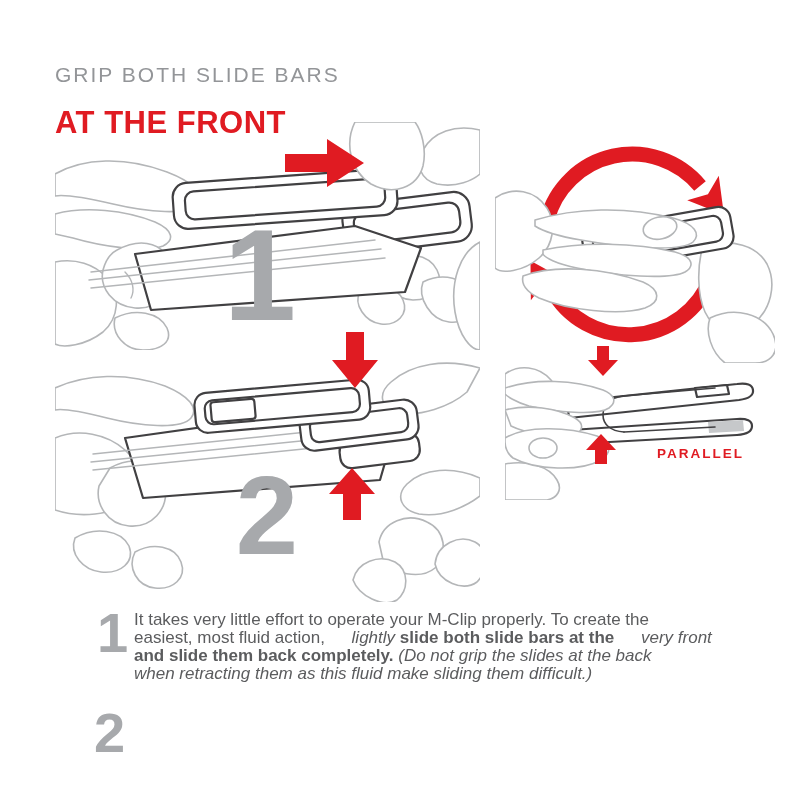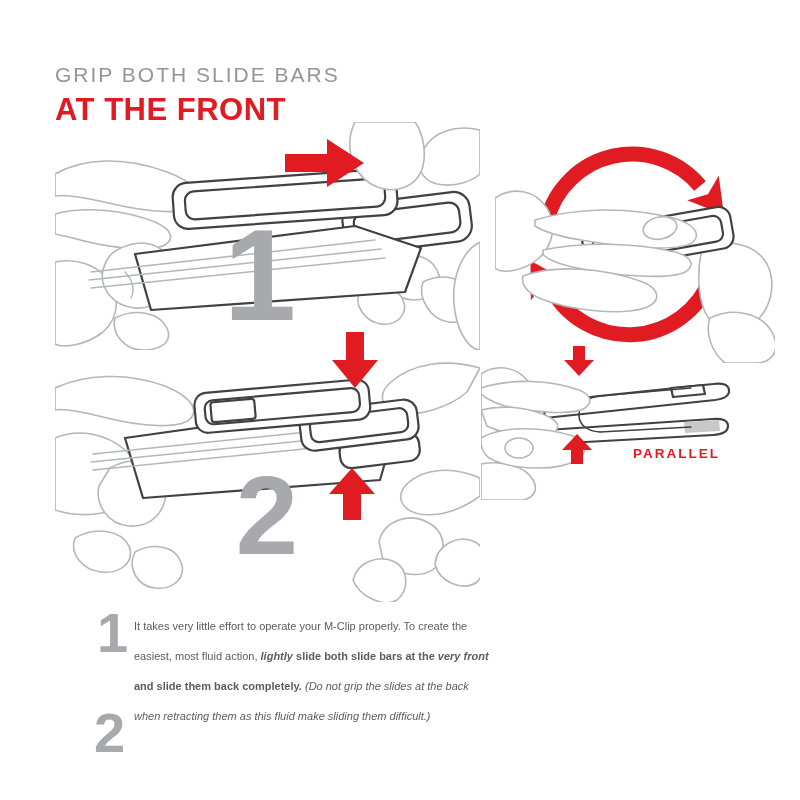"AT THE FRONT" .title { margin-top: 6px -> 19px }
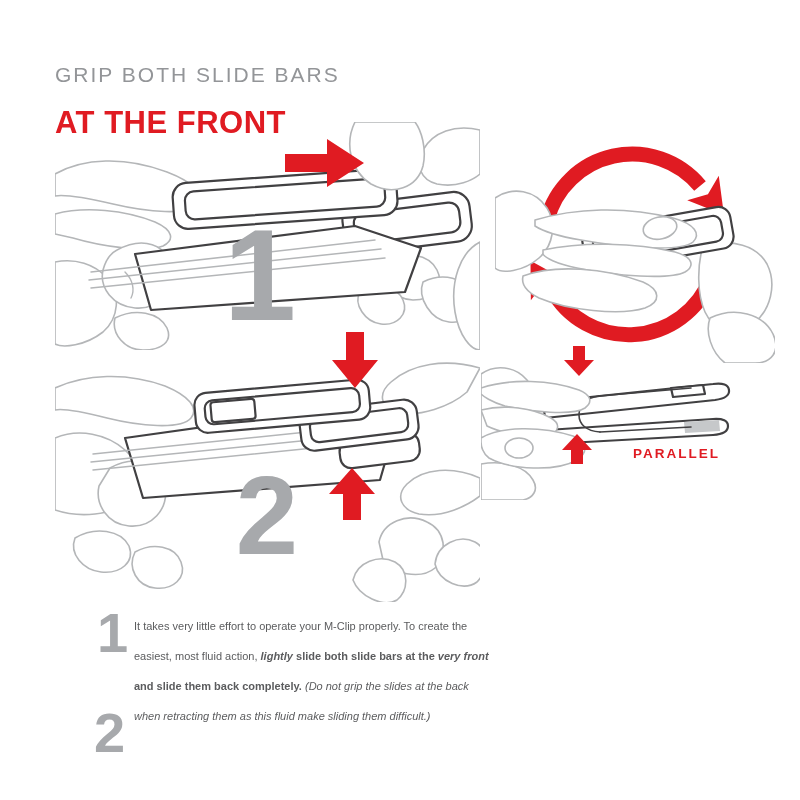"PARALLEL" #fig-parallel { left: 481px -> 505px }
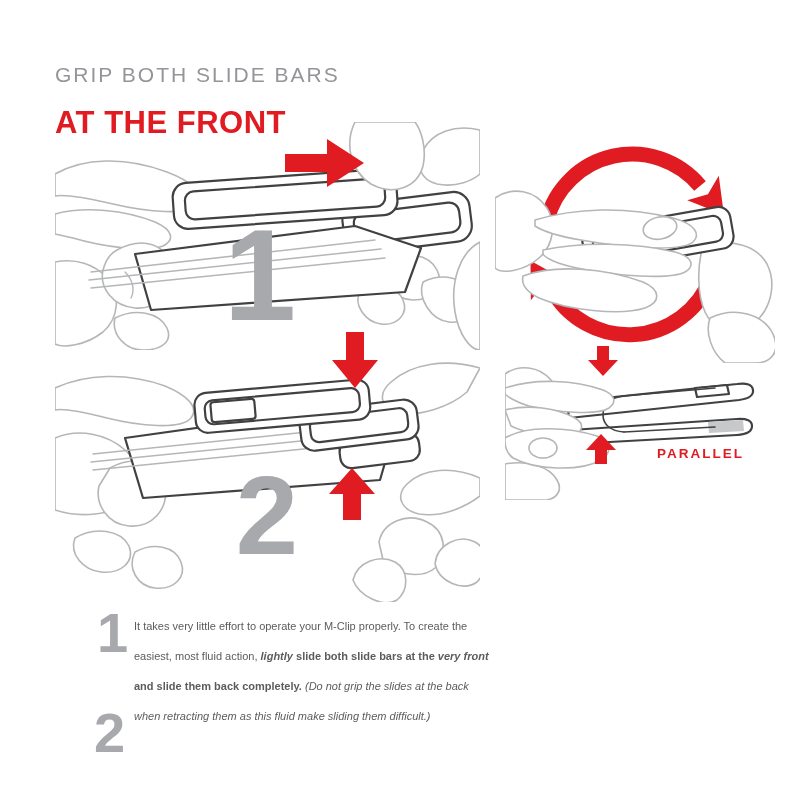"It takes very little effort" .step-text { font-size: 11px -> 17px; line-height: 30px -> 18px }
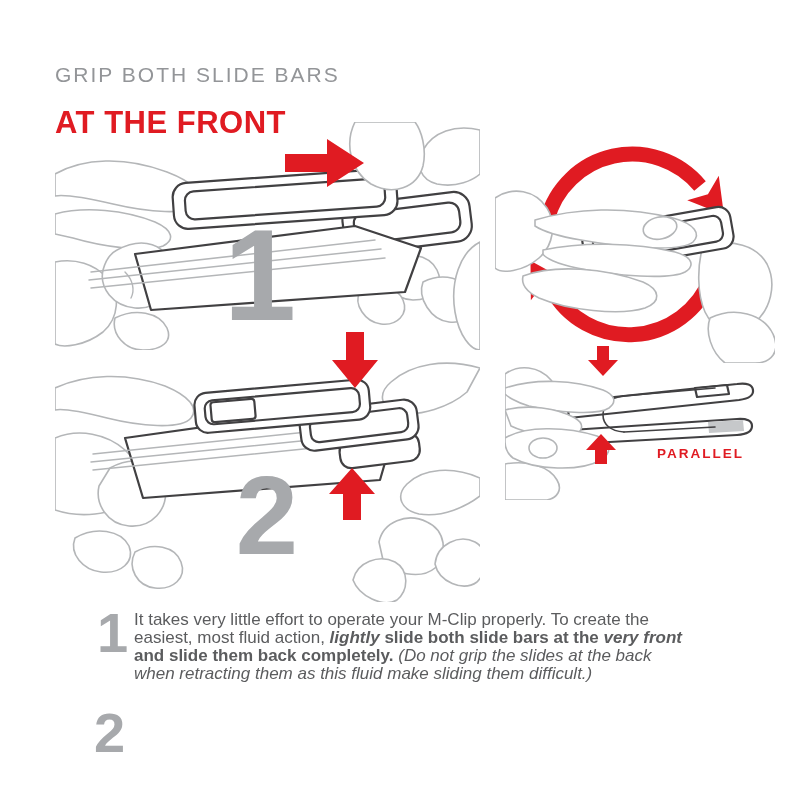"lightly" .seg-bi { font-weight: bold -> normal; margin-left: none -> 22px }
